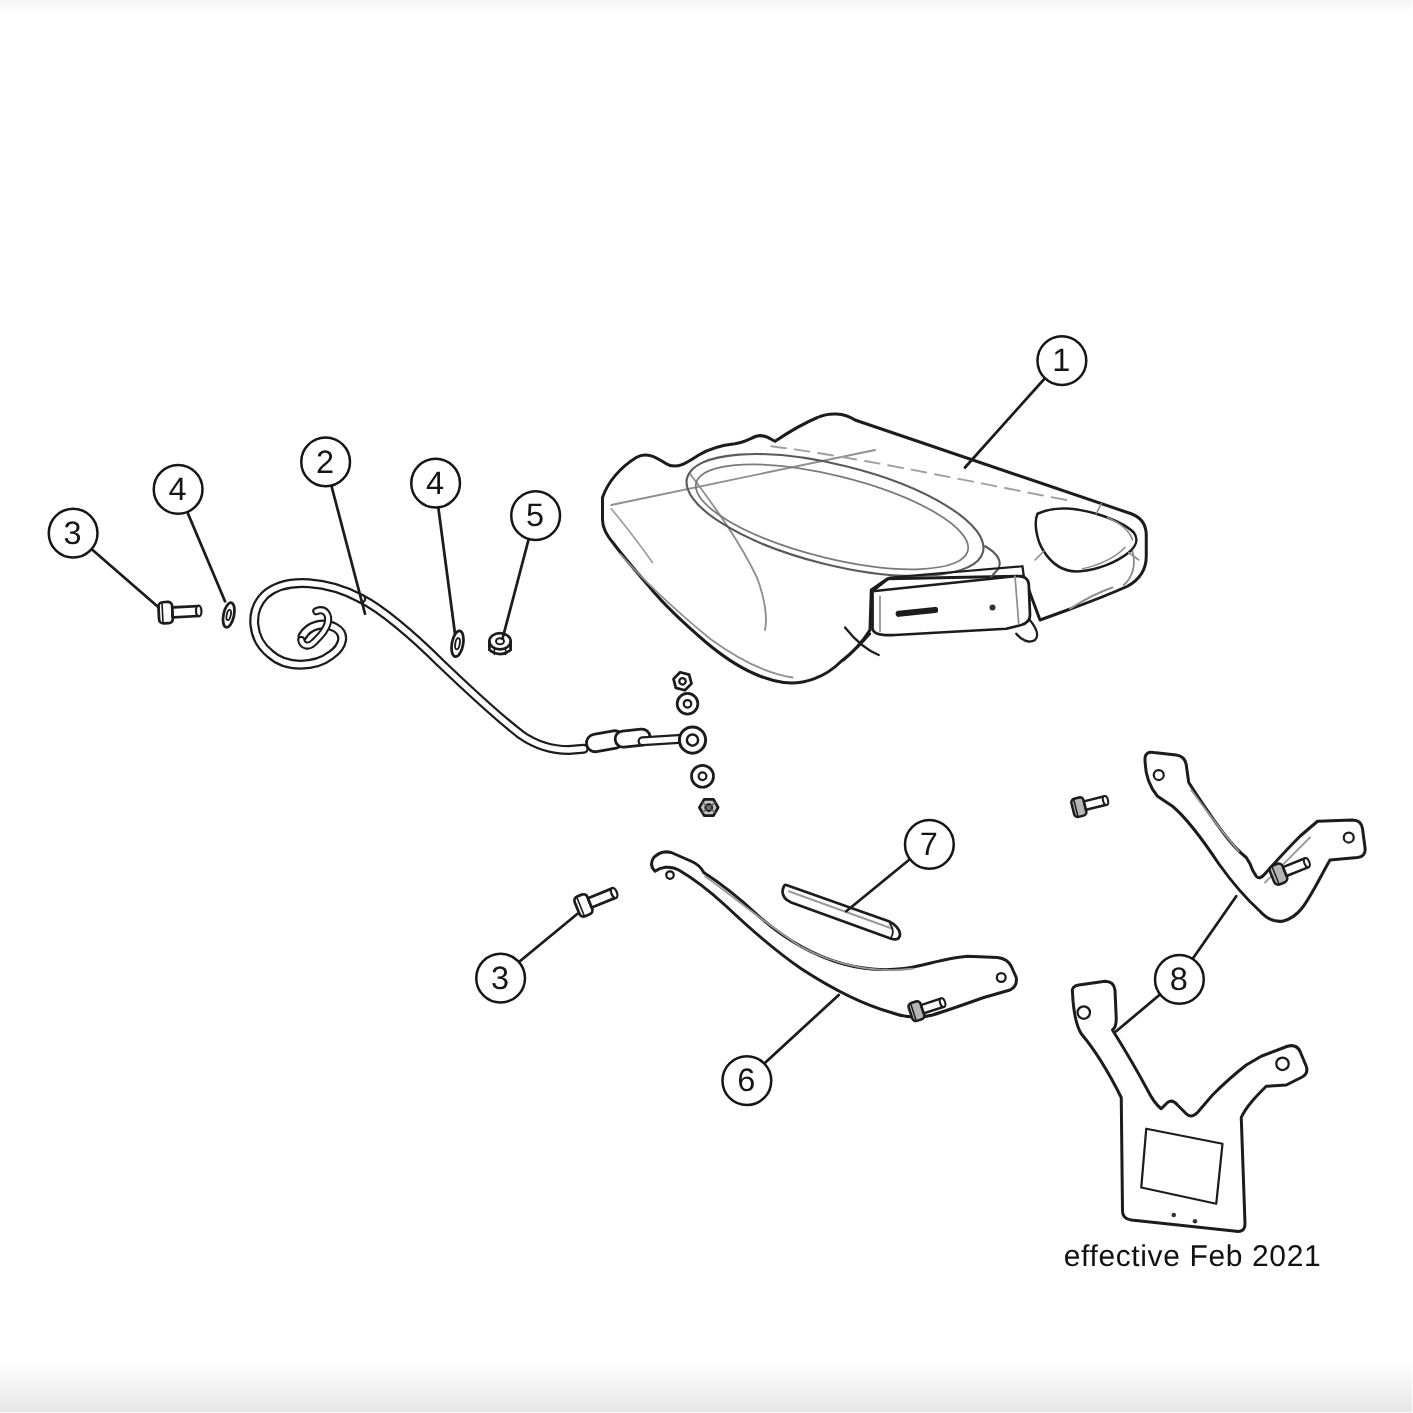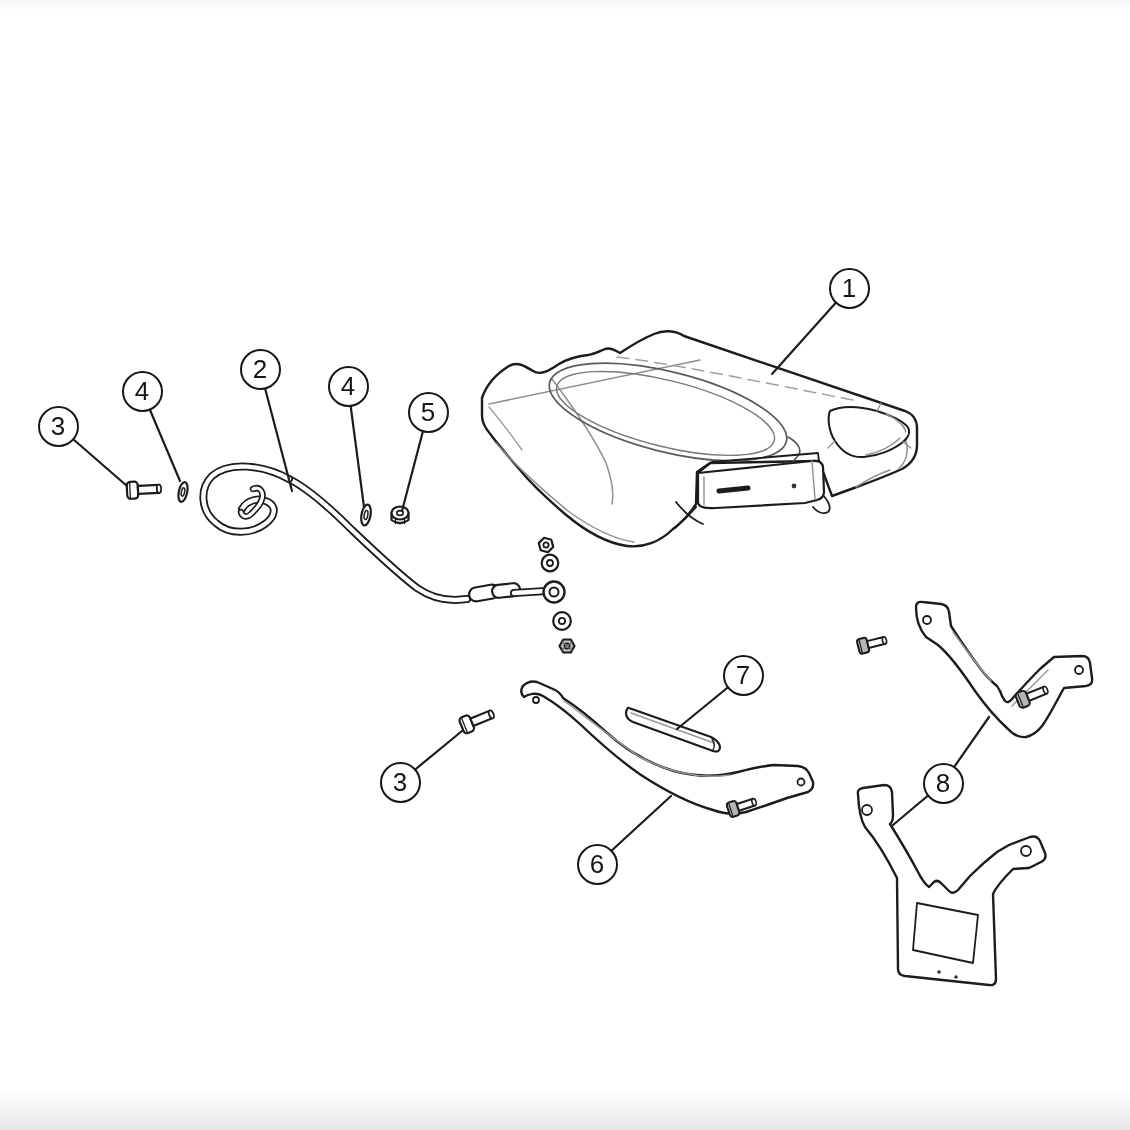"effective Feb 2021" div { html: none -> <div>effective Feb 2021</div> }
